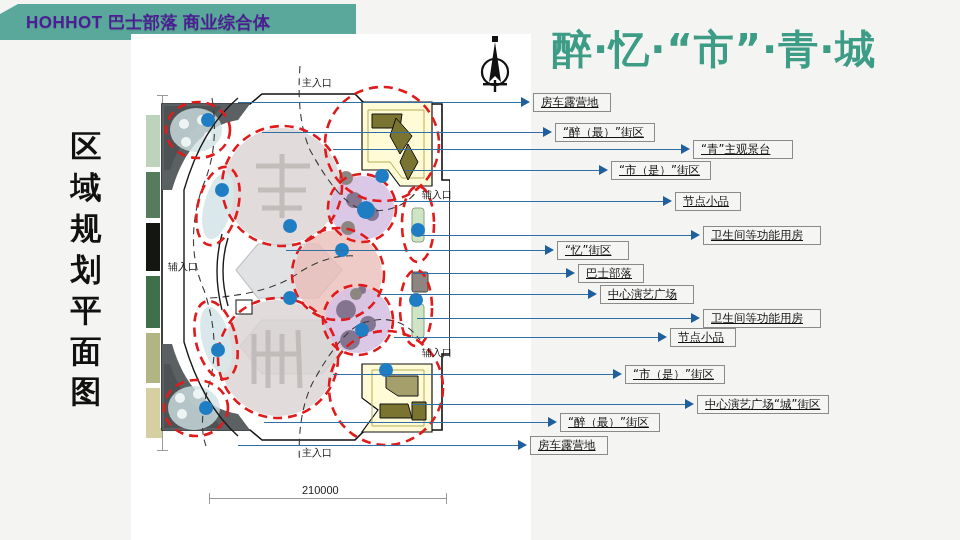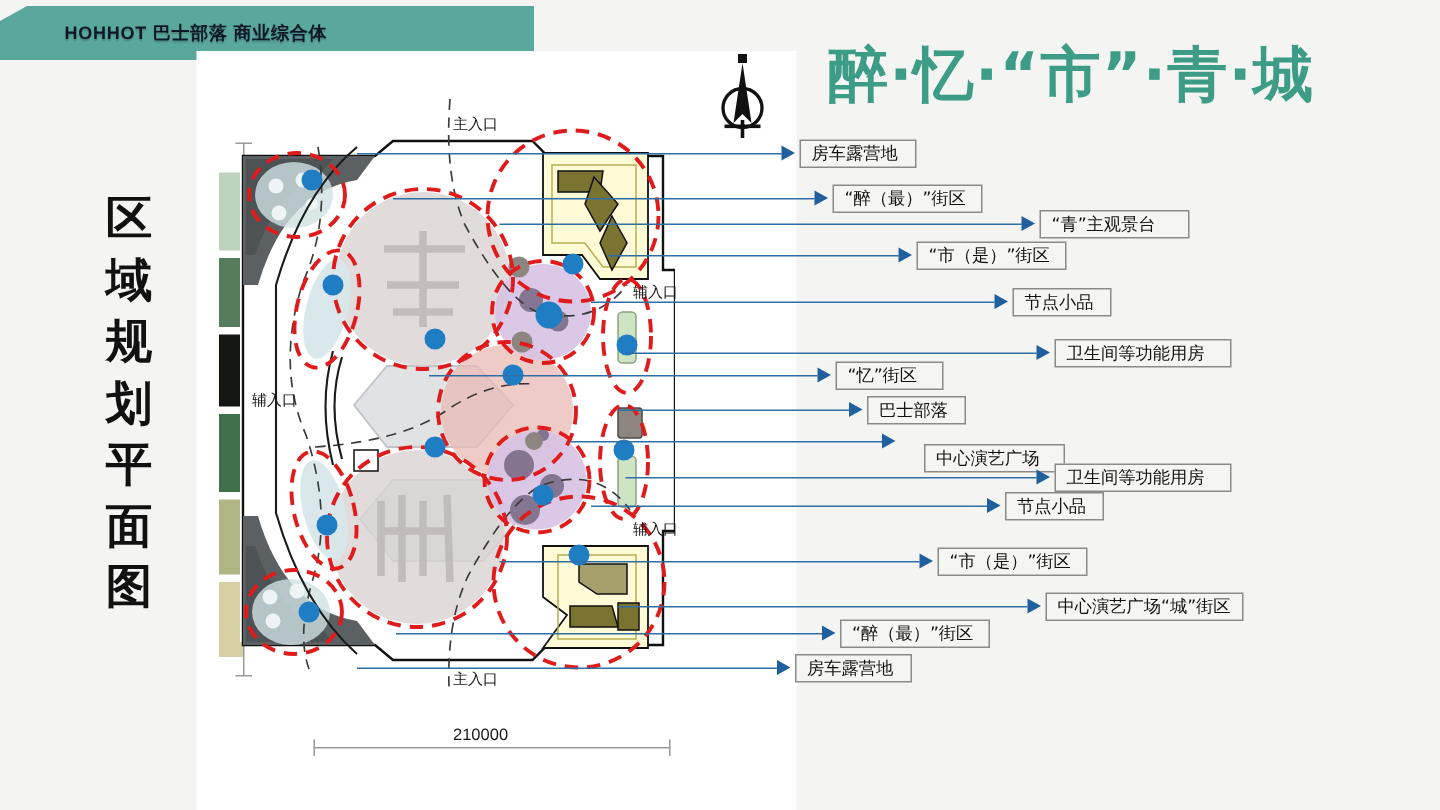"HOHHOT 巴士部落 商业综合体" .banner-title { color: #0f172a -> #4c1d95; font-size: 12px -> 17px; margin-left: 43px -> 26px }
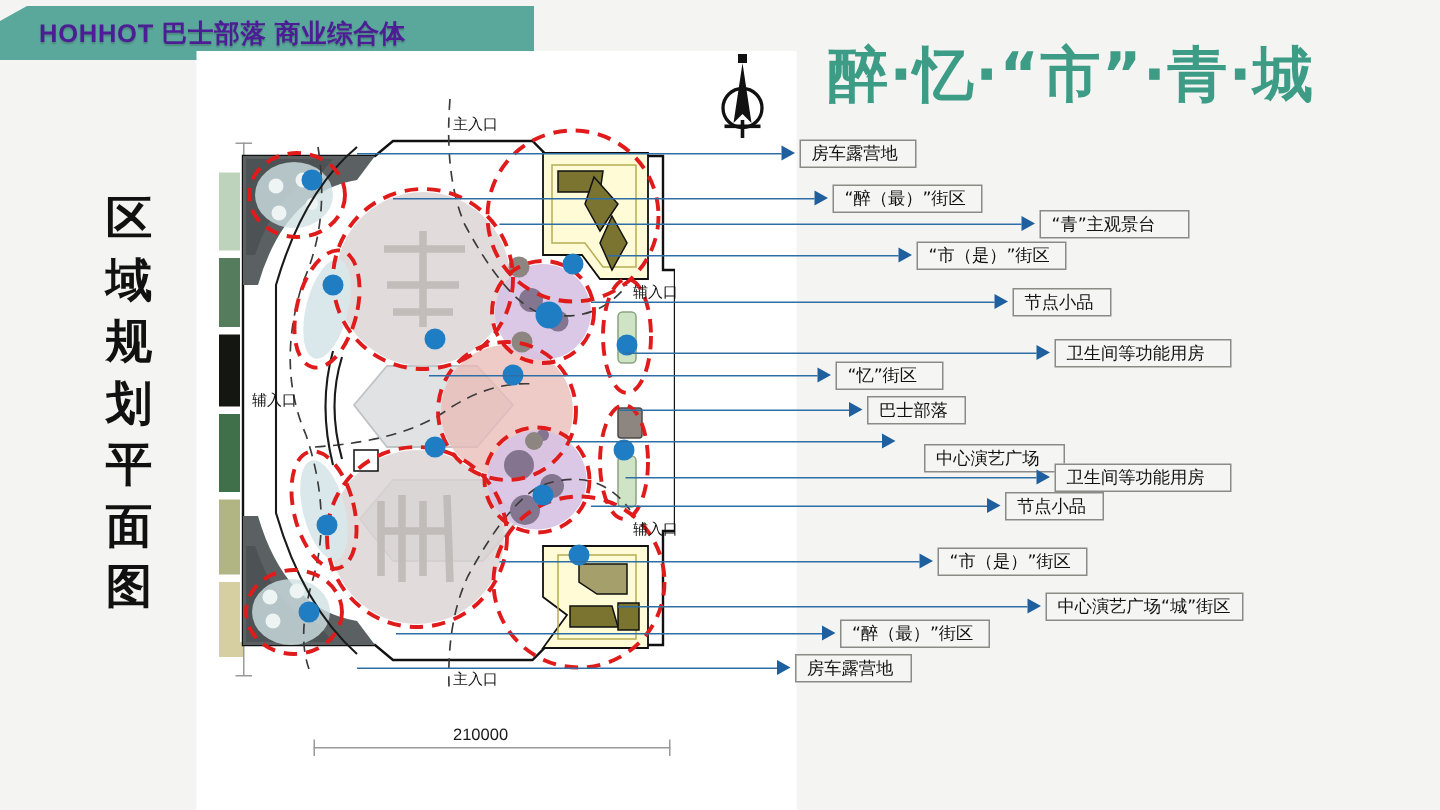"房车露营地" .label { text-decoration: none -> underline }
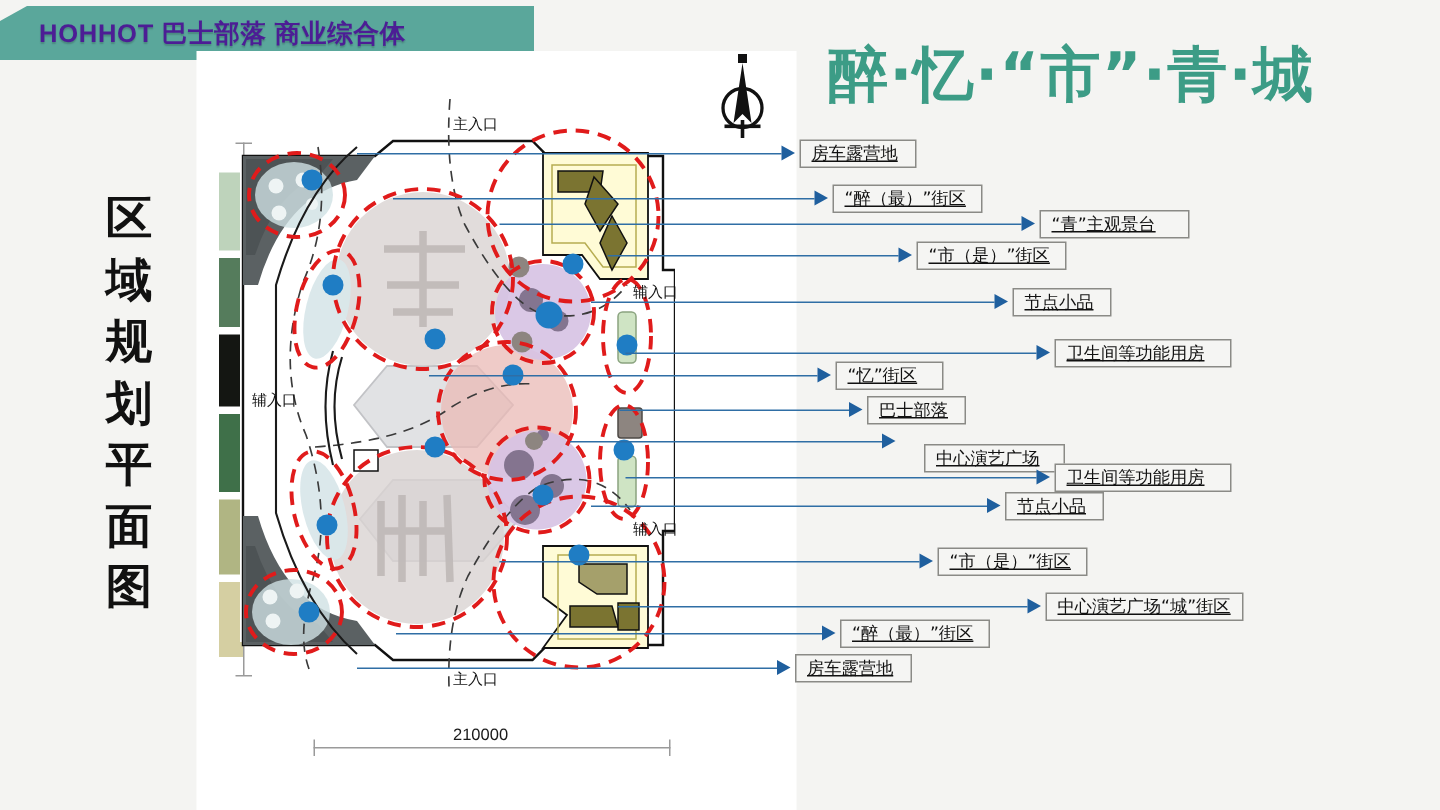"中心演艺广场" div.label { margin-left: 16px -> none; top: 296px -> 285px }
